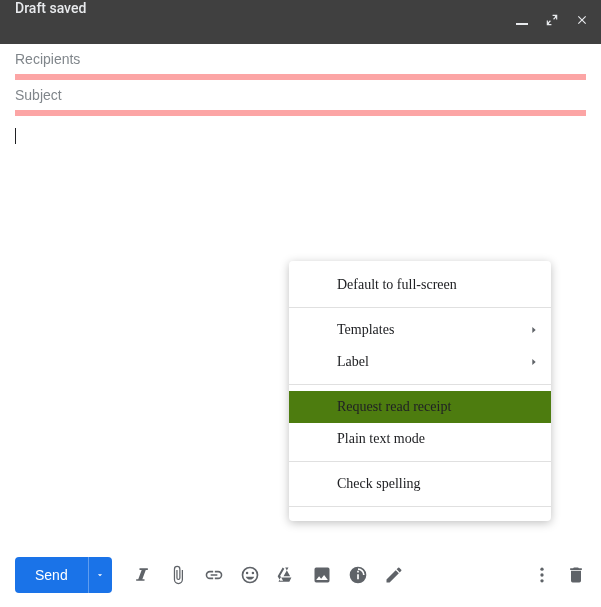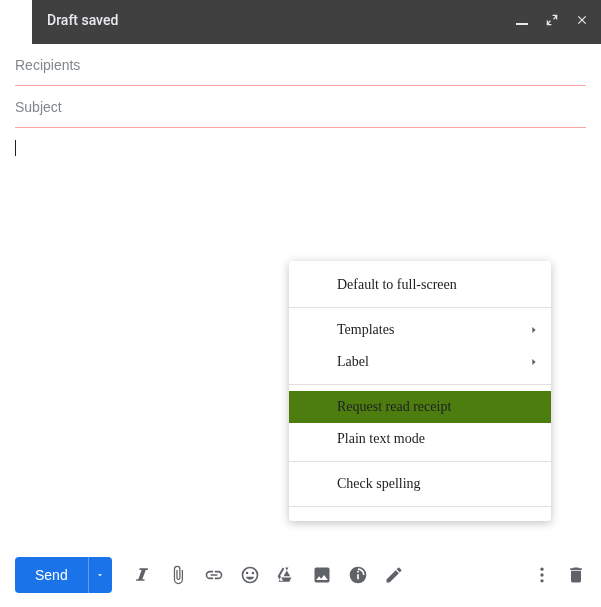"Draft saved" .header { align-items: center -> none; margin-left: 32px -> none }
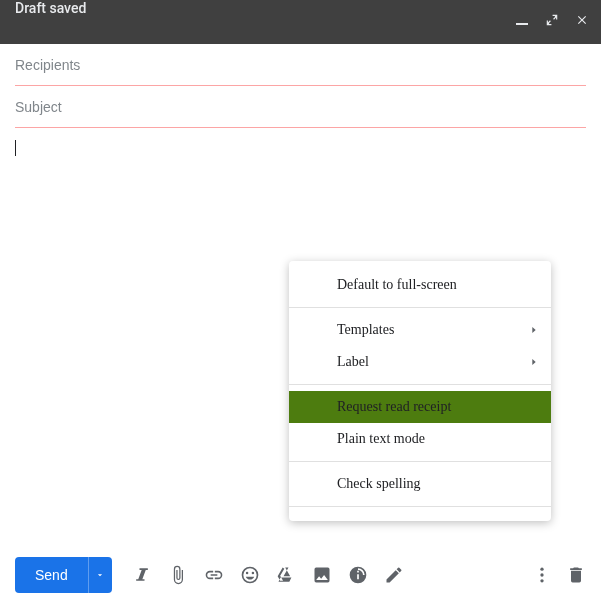"Recipients" .field { border-bottom: 1px solid #fca5a5 -> 6px solid #fca5a5; height: 42px -> 36px }
